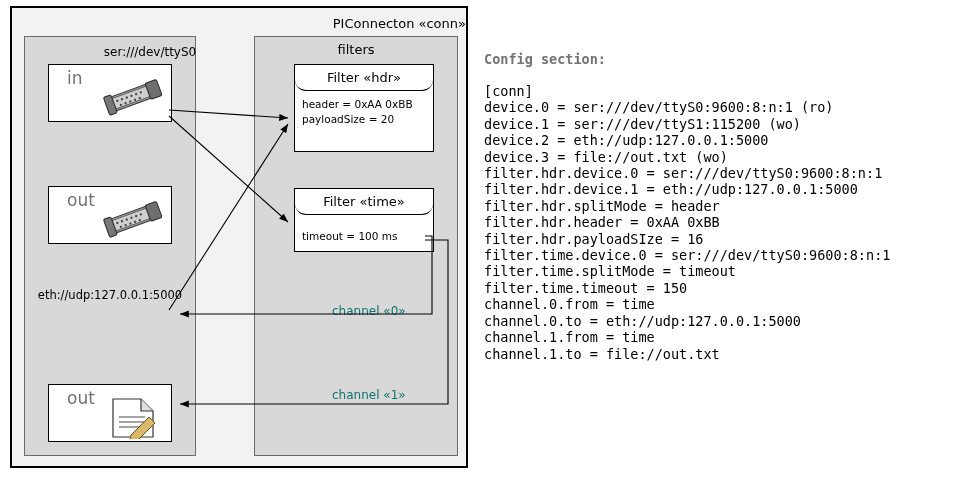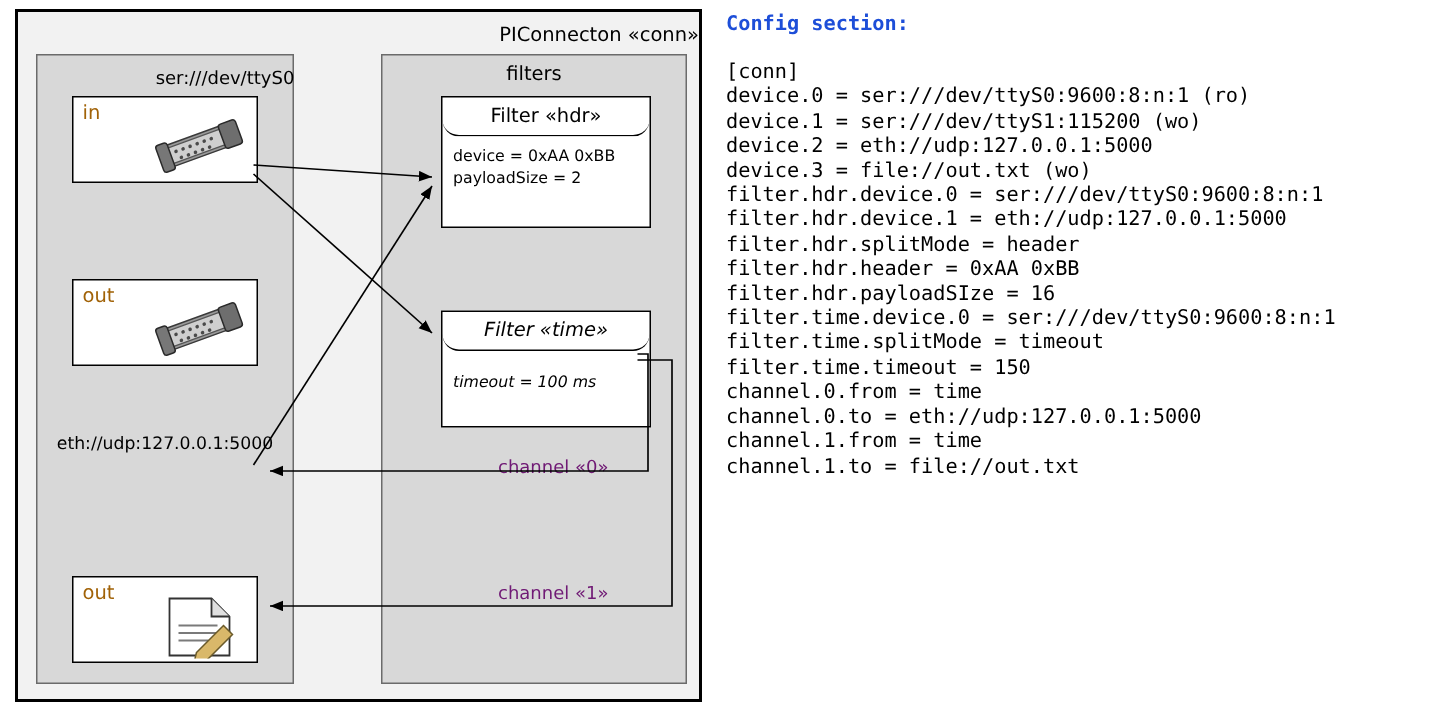"Config section:" .config-heading { color: #1d4ed8 -> #737373; margin-top: none -> 43px }
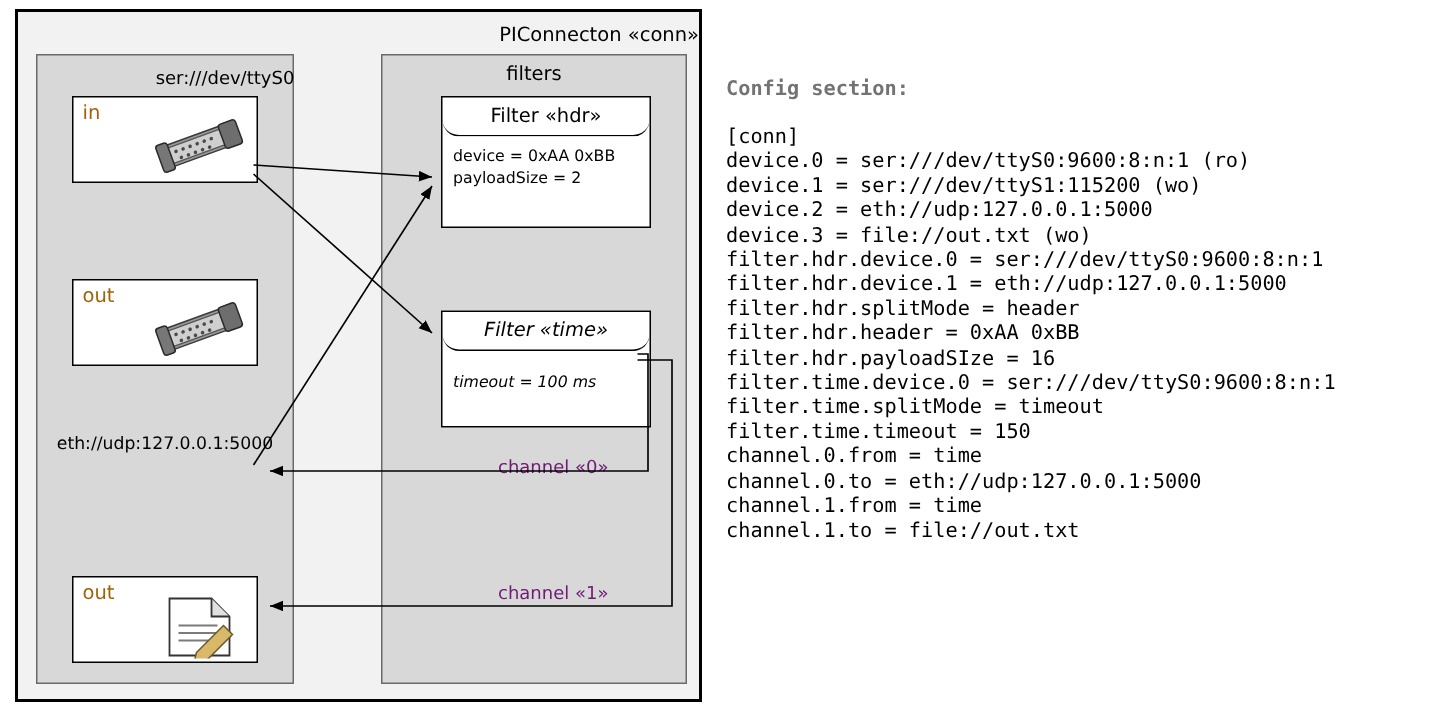"in" .dev-card .dev-name { color: #a16207 -> #737373; font-size: 13px -> 17px; left: 6px -> 18px }
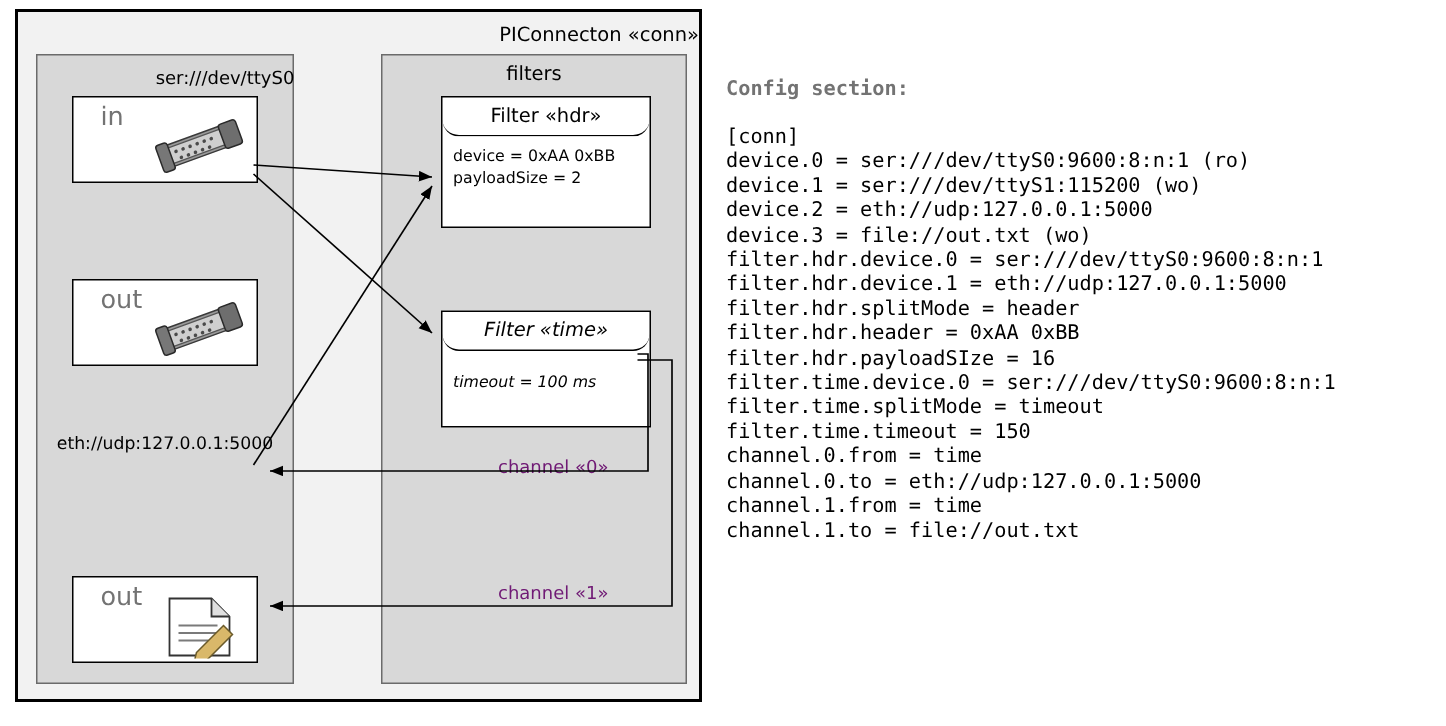"device = 0xAA 0xBB" div { text: device -> header }
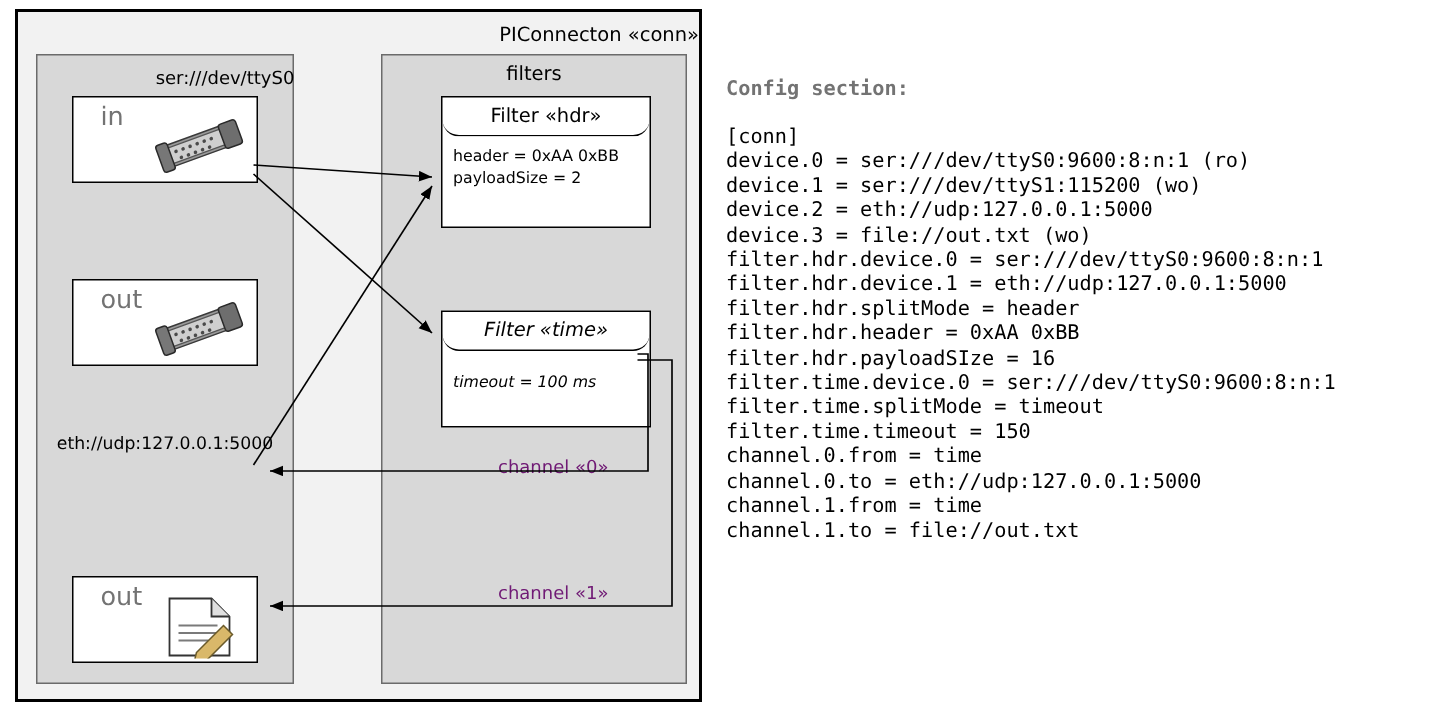"payloadSize = 2" div { text: 2 -> 20 }
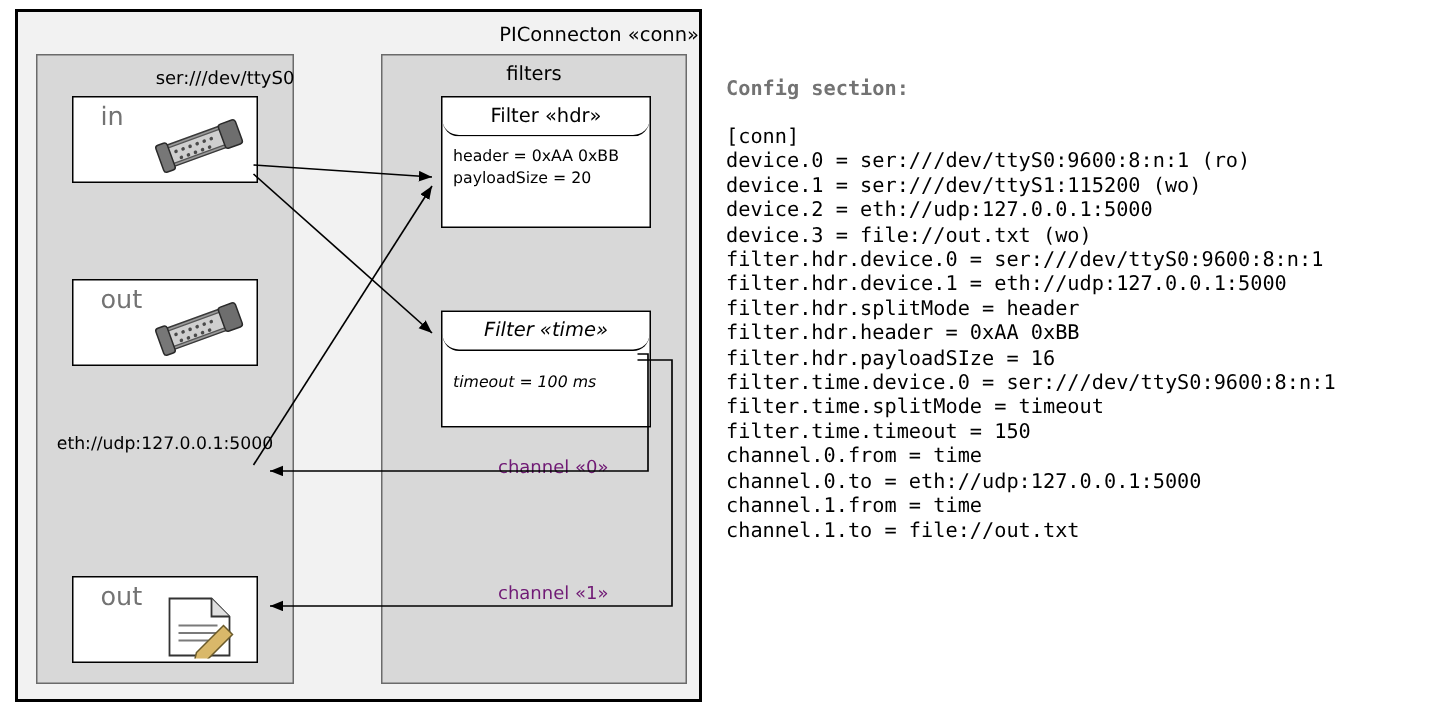"Filter «time»" div.filter-card { font-style: italic -> none; height: 78px -> 64px; top: 171px -> 152px }
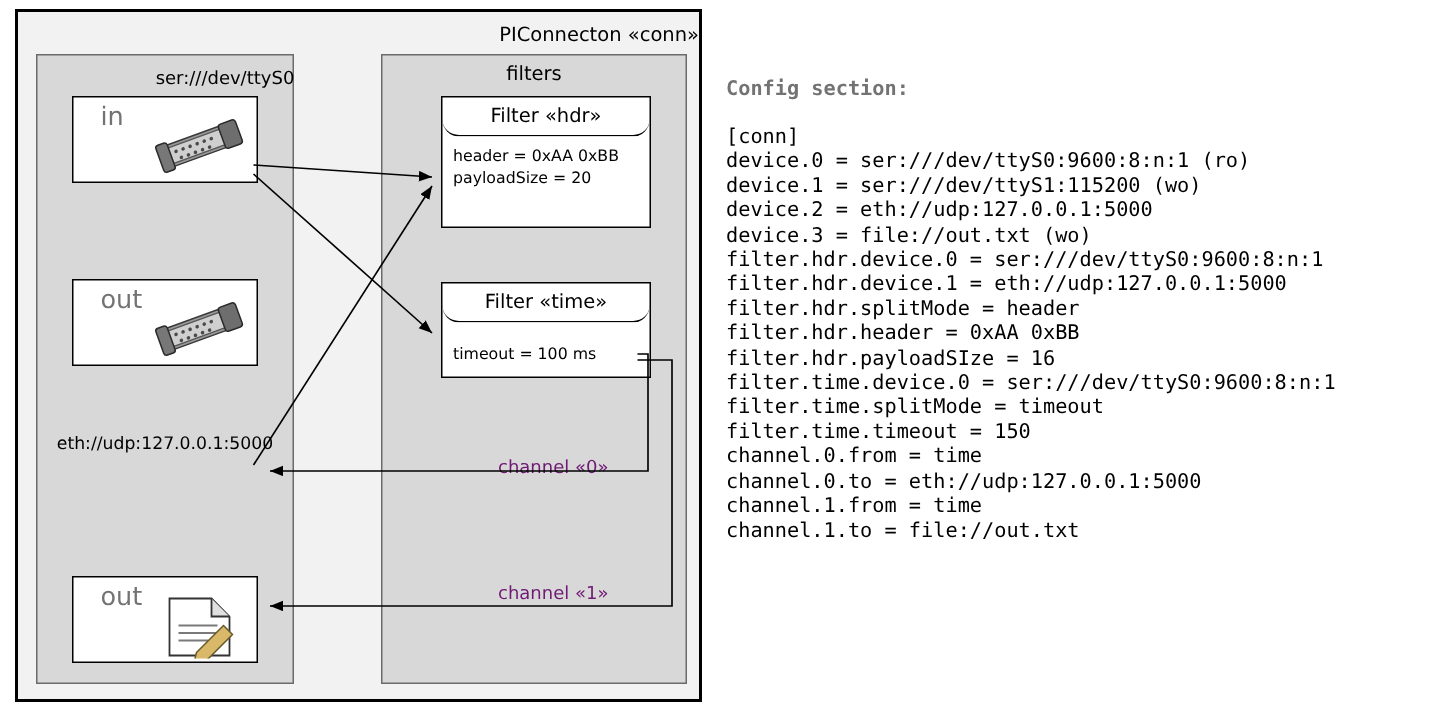"channel «0»" .channel-label { color: #701a75 -> #0f766e }
